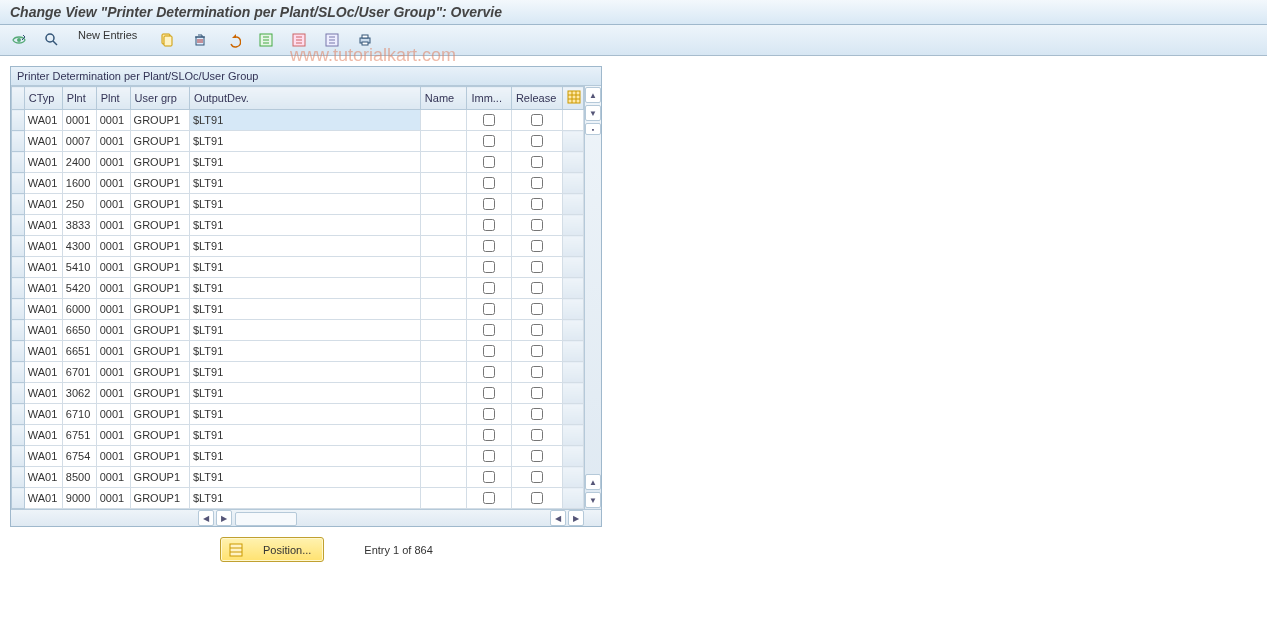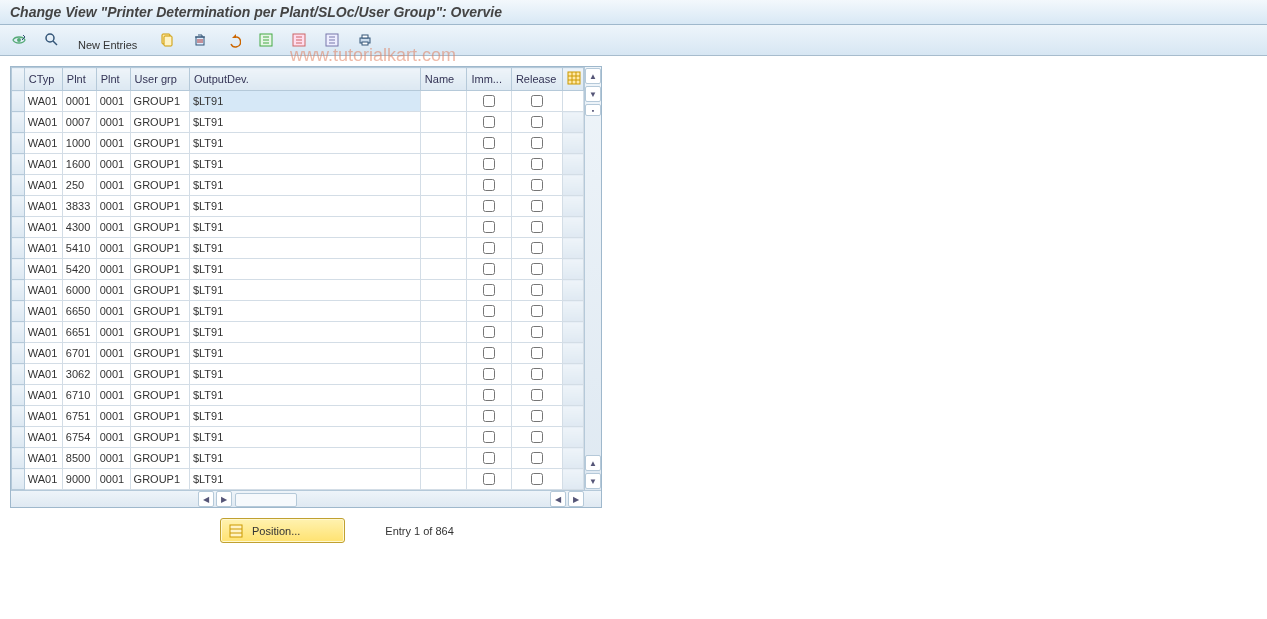"New Entries" .toolbar { align-items: flex-end -> flex-start }
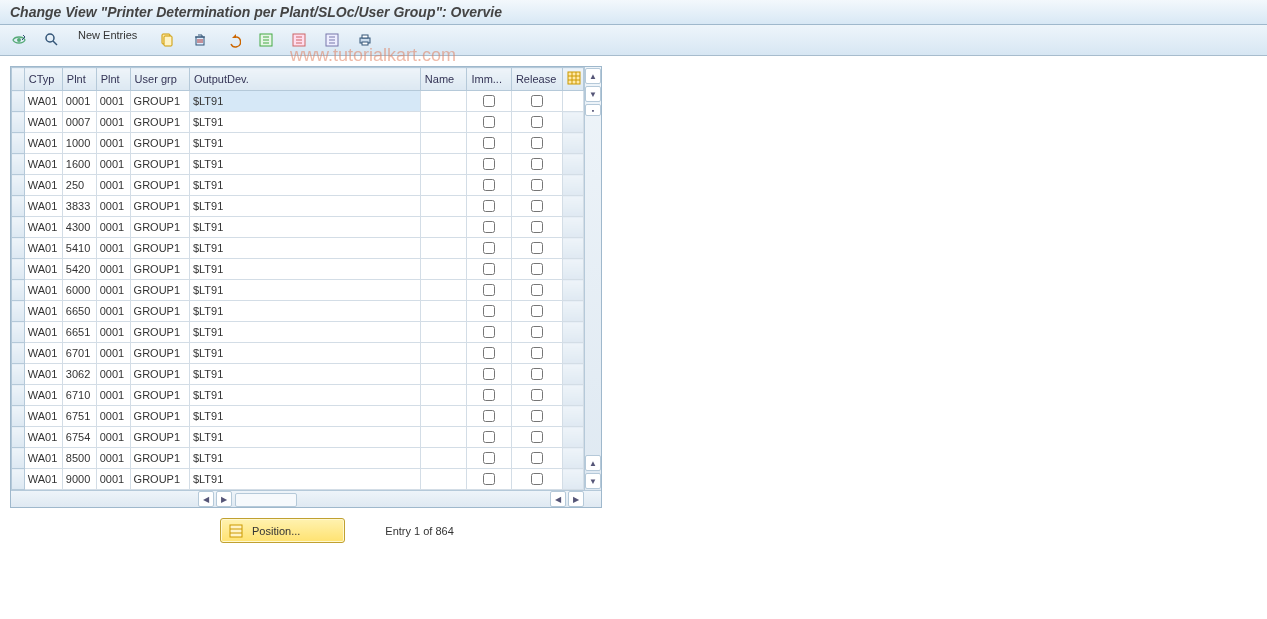"Printer Determination per" div.panel-title { html: none -> <div>Printer Determination per Plant/SLOc/User Group</div> }
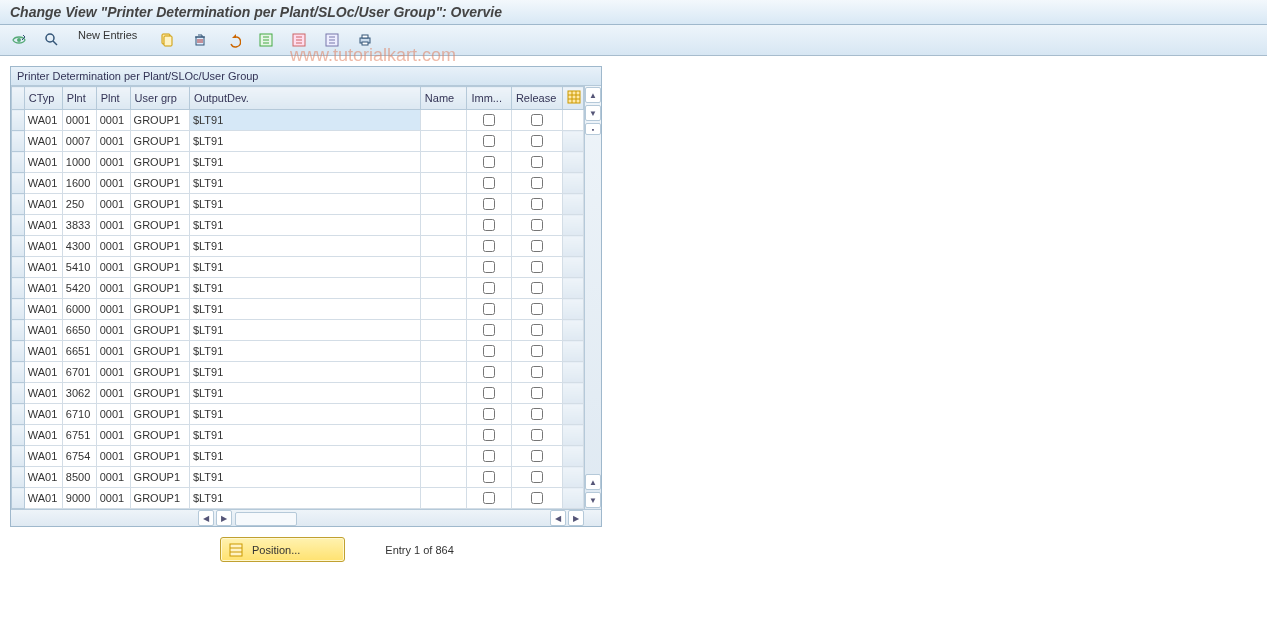"1000" td { text: 1000 -> 2400 }
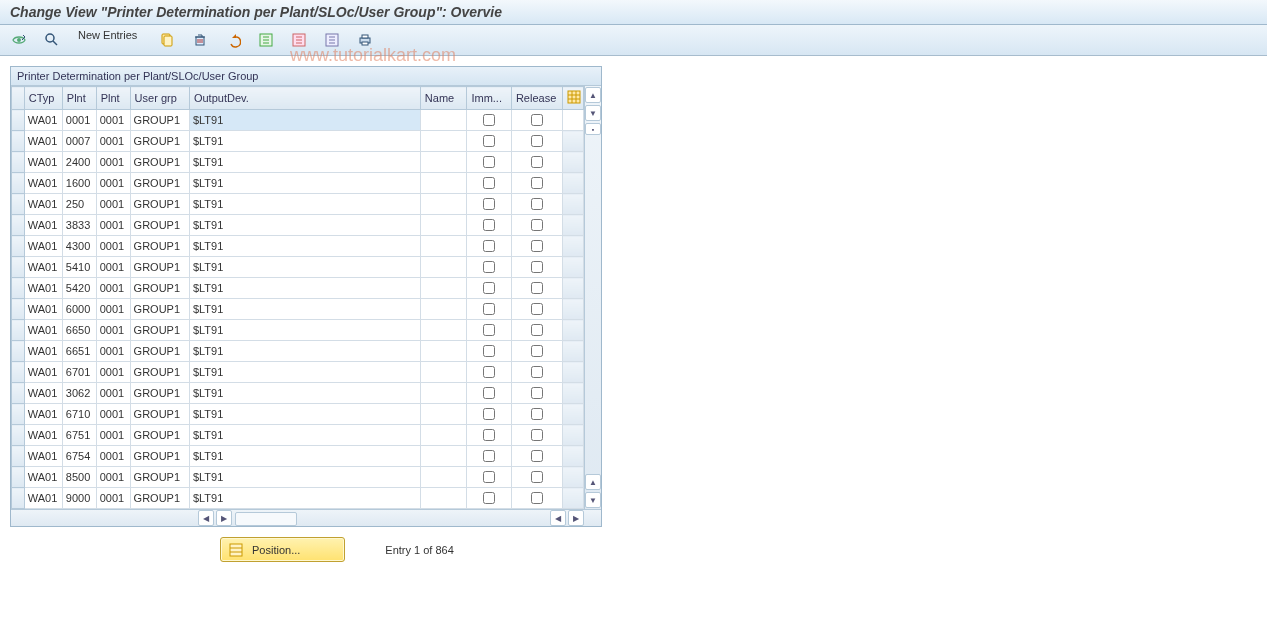"Position..." .pos-btn { gap: 9px -> 20px; padding: 2px 44px 2px 8px -> 2px 12px 2px 8px }
